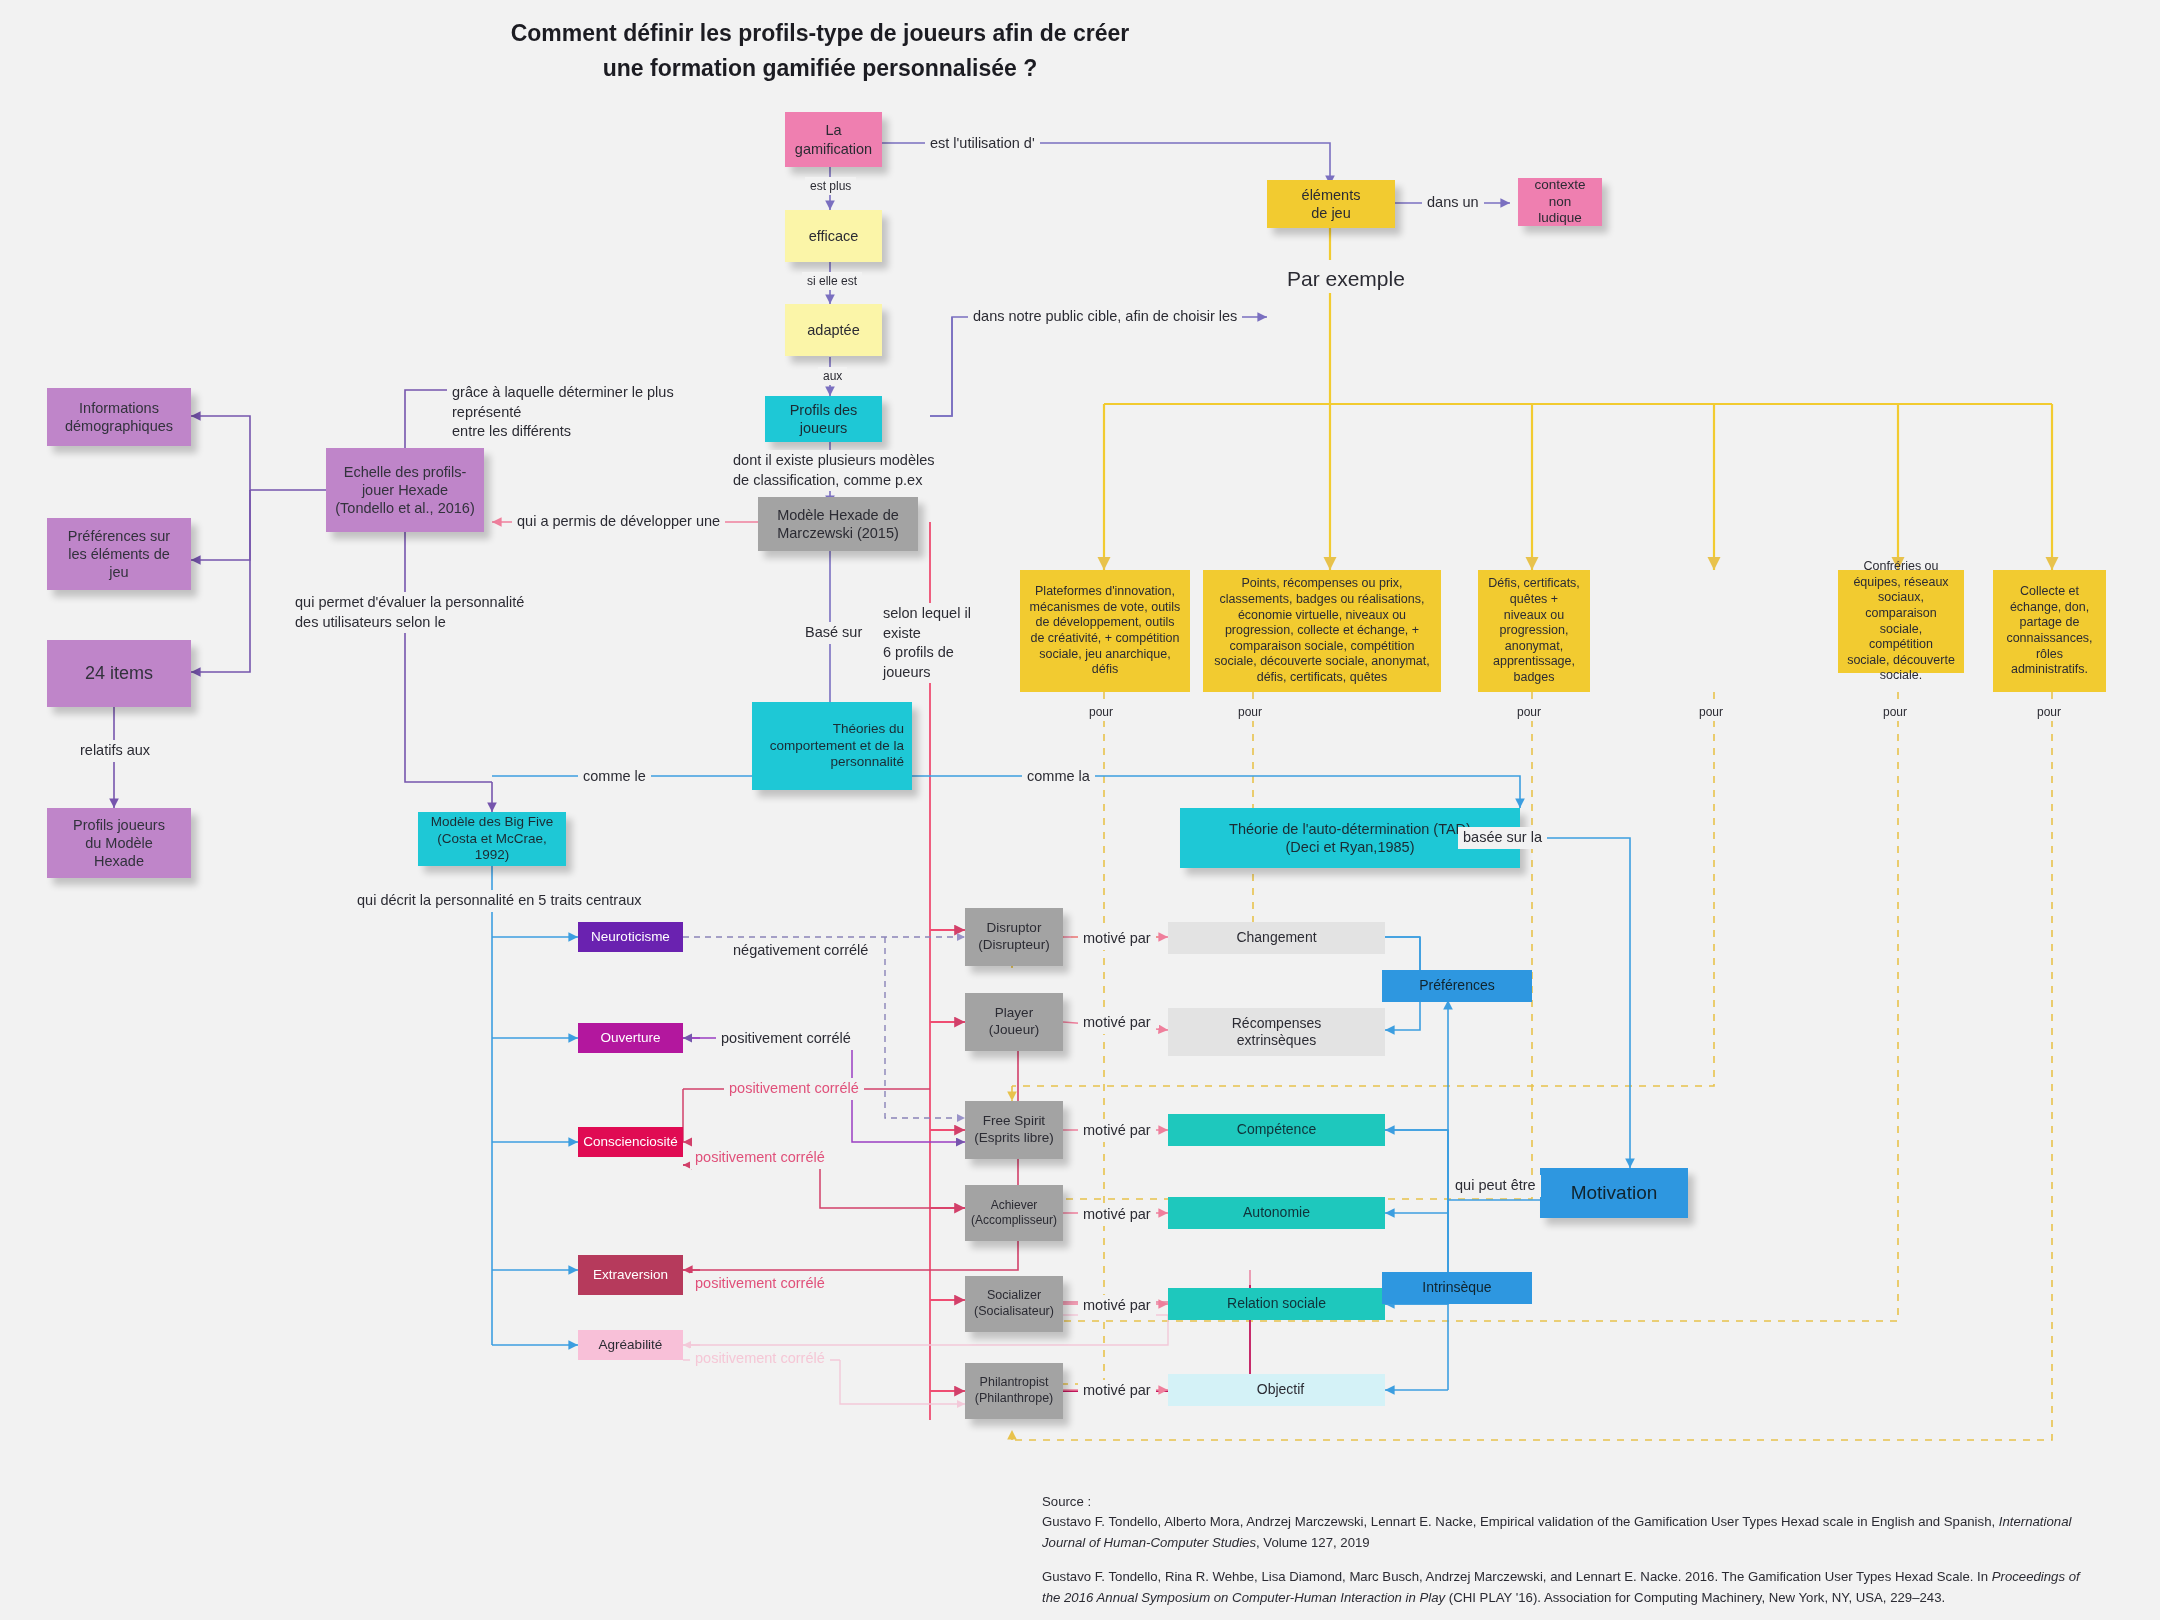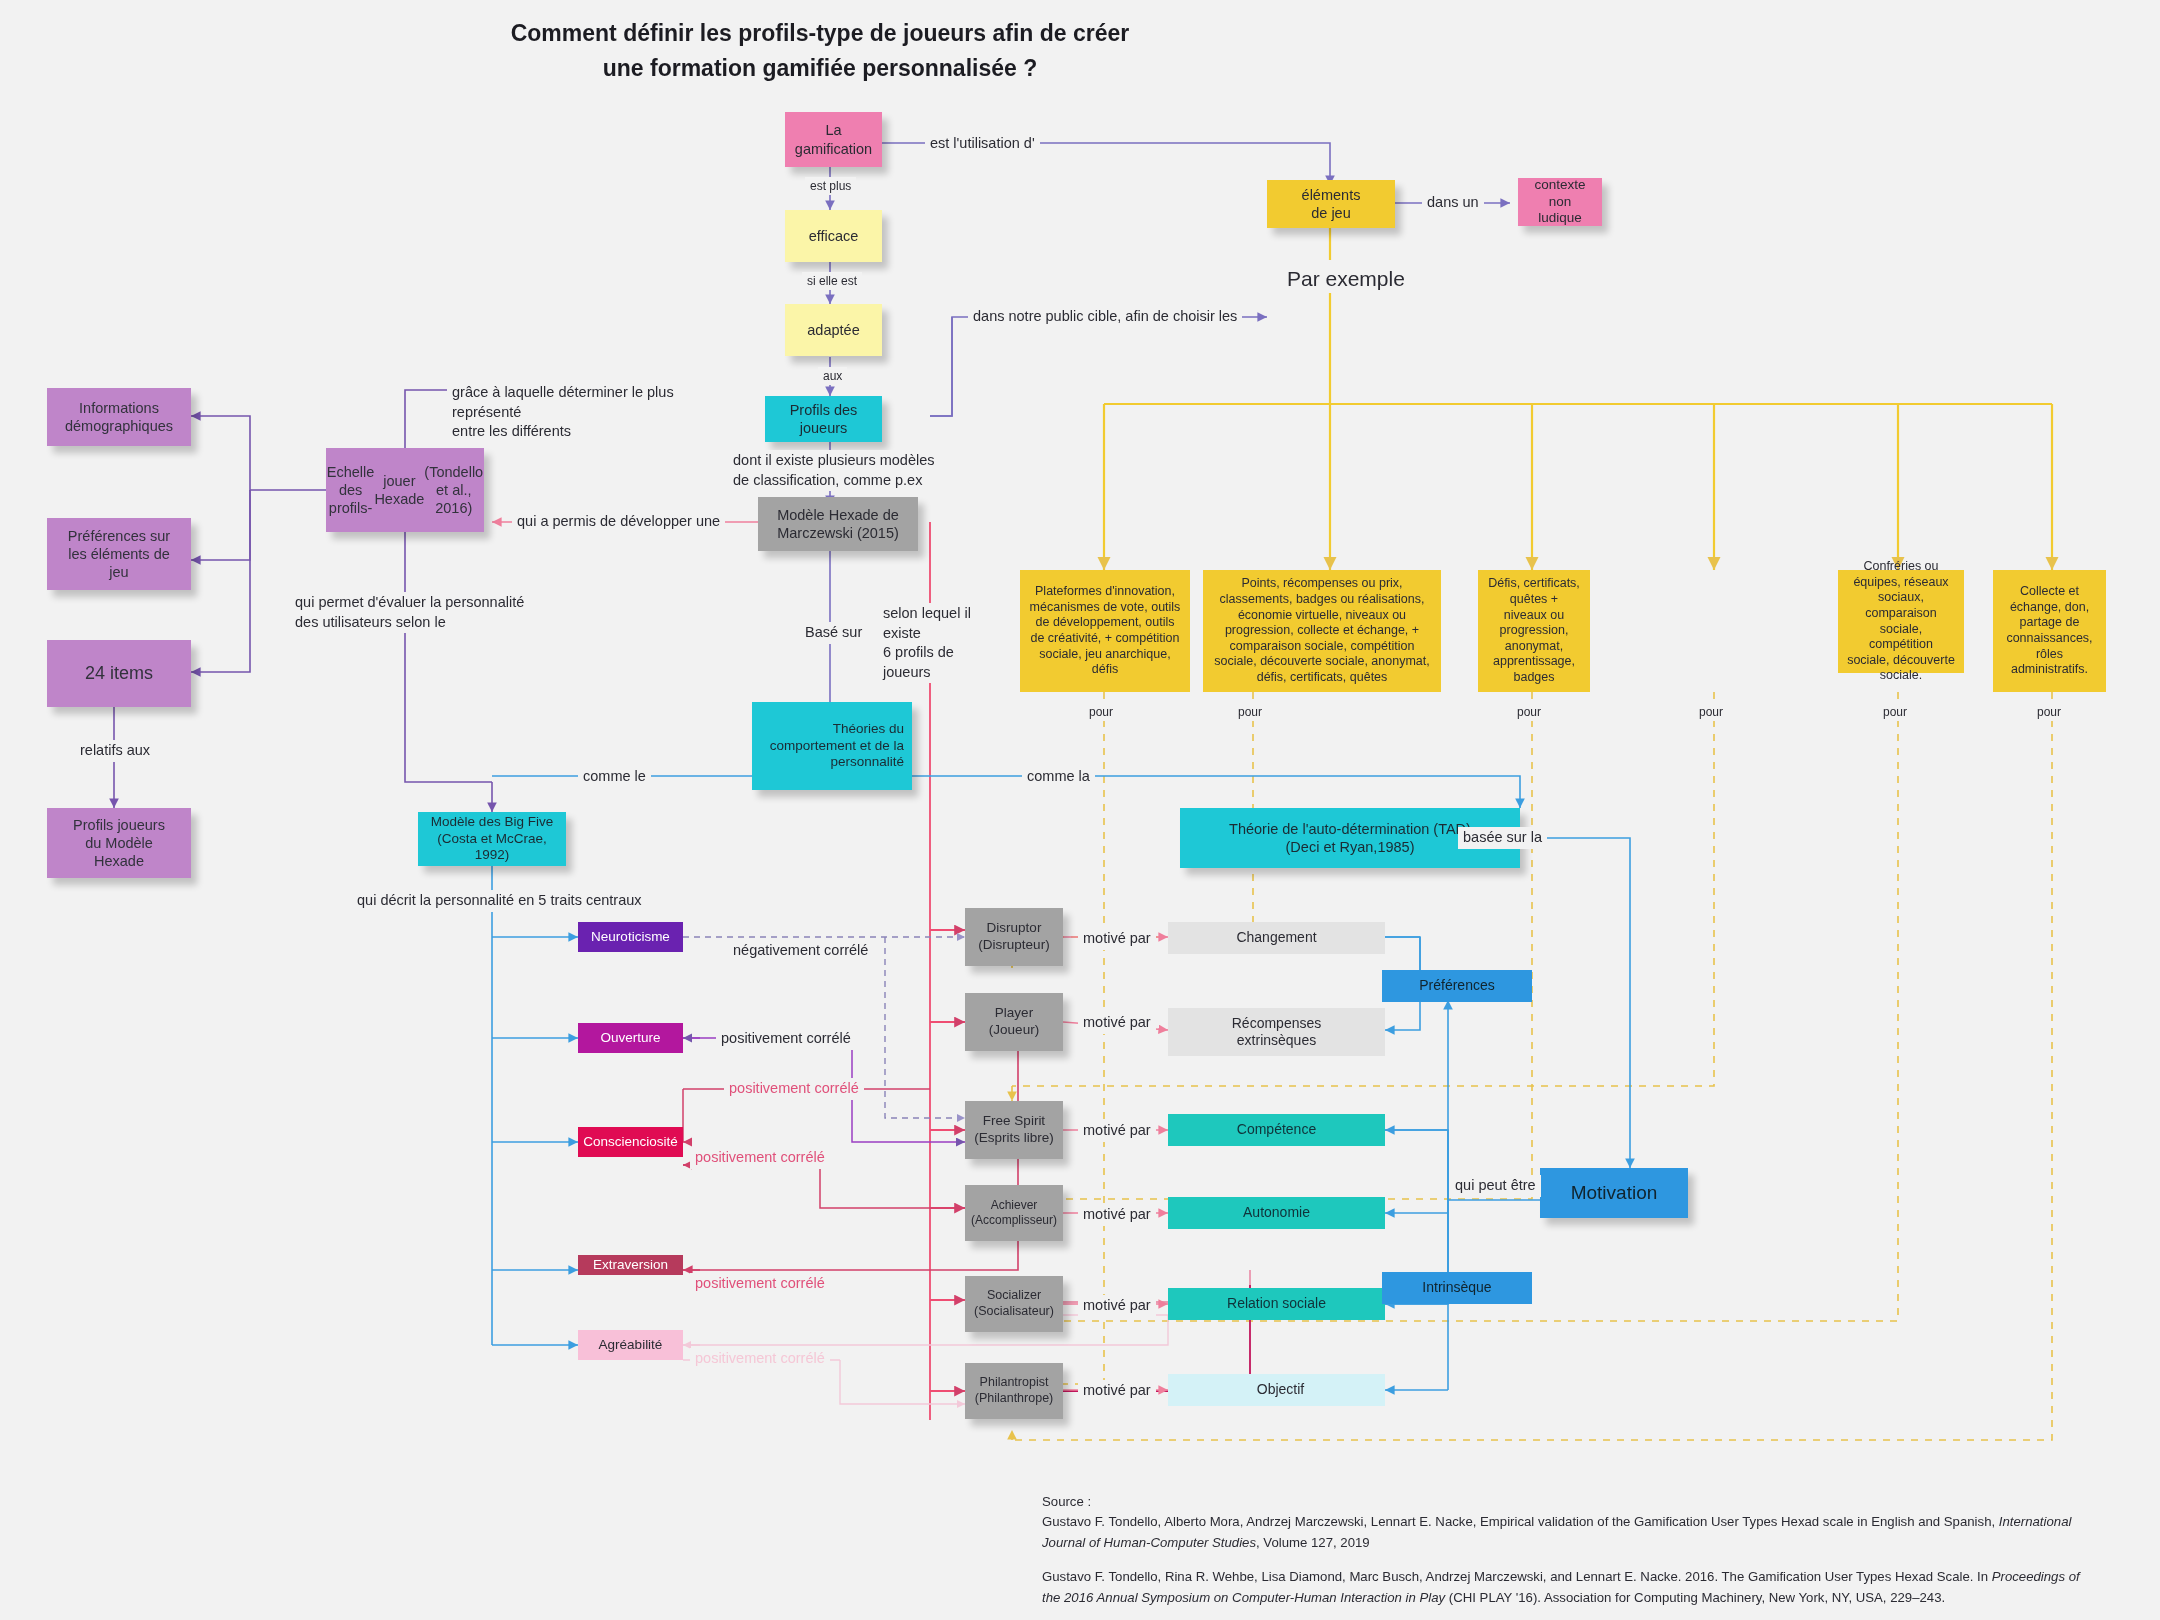"Echelle des profils-" div.node { flex-direction: row -> column }
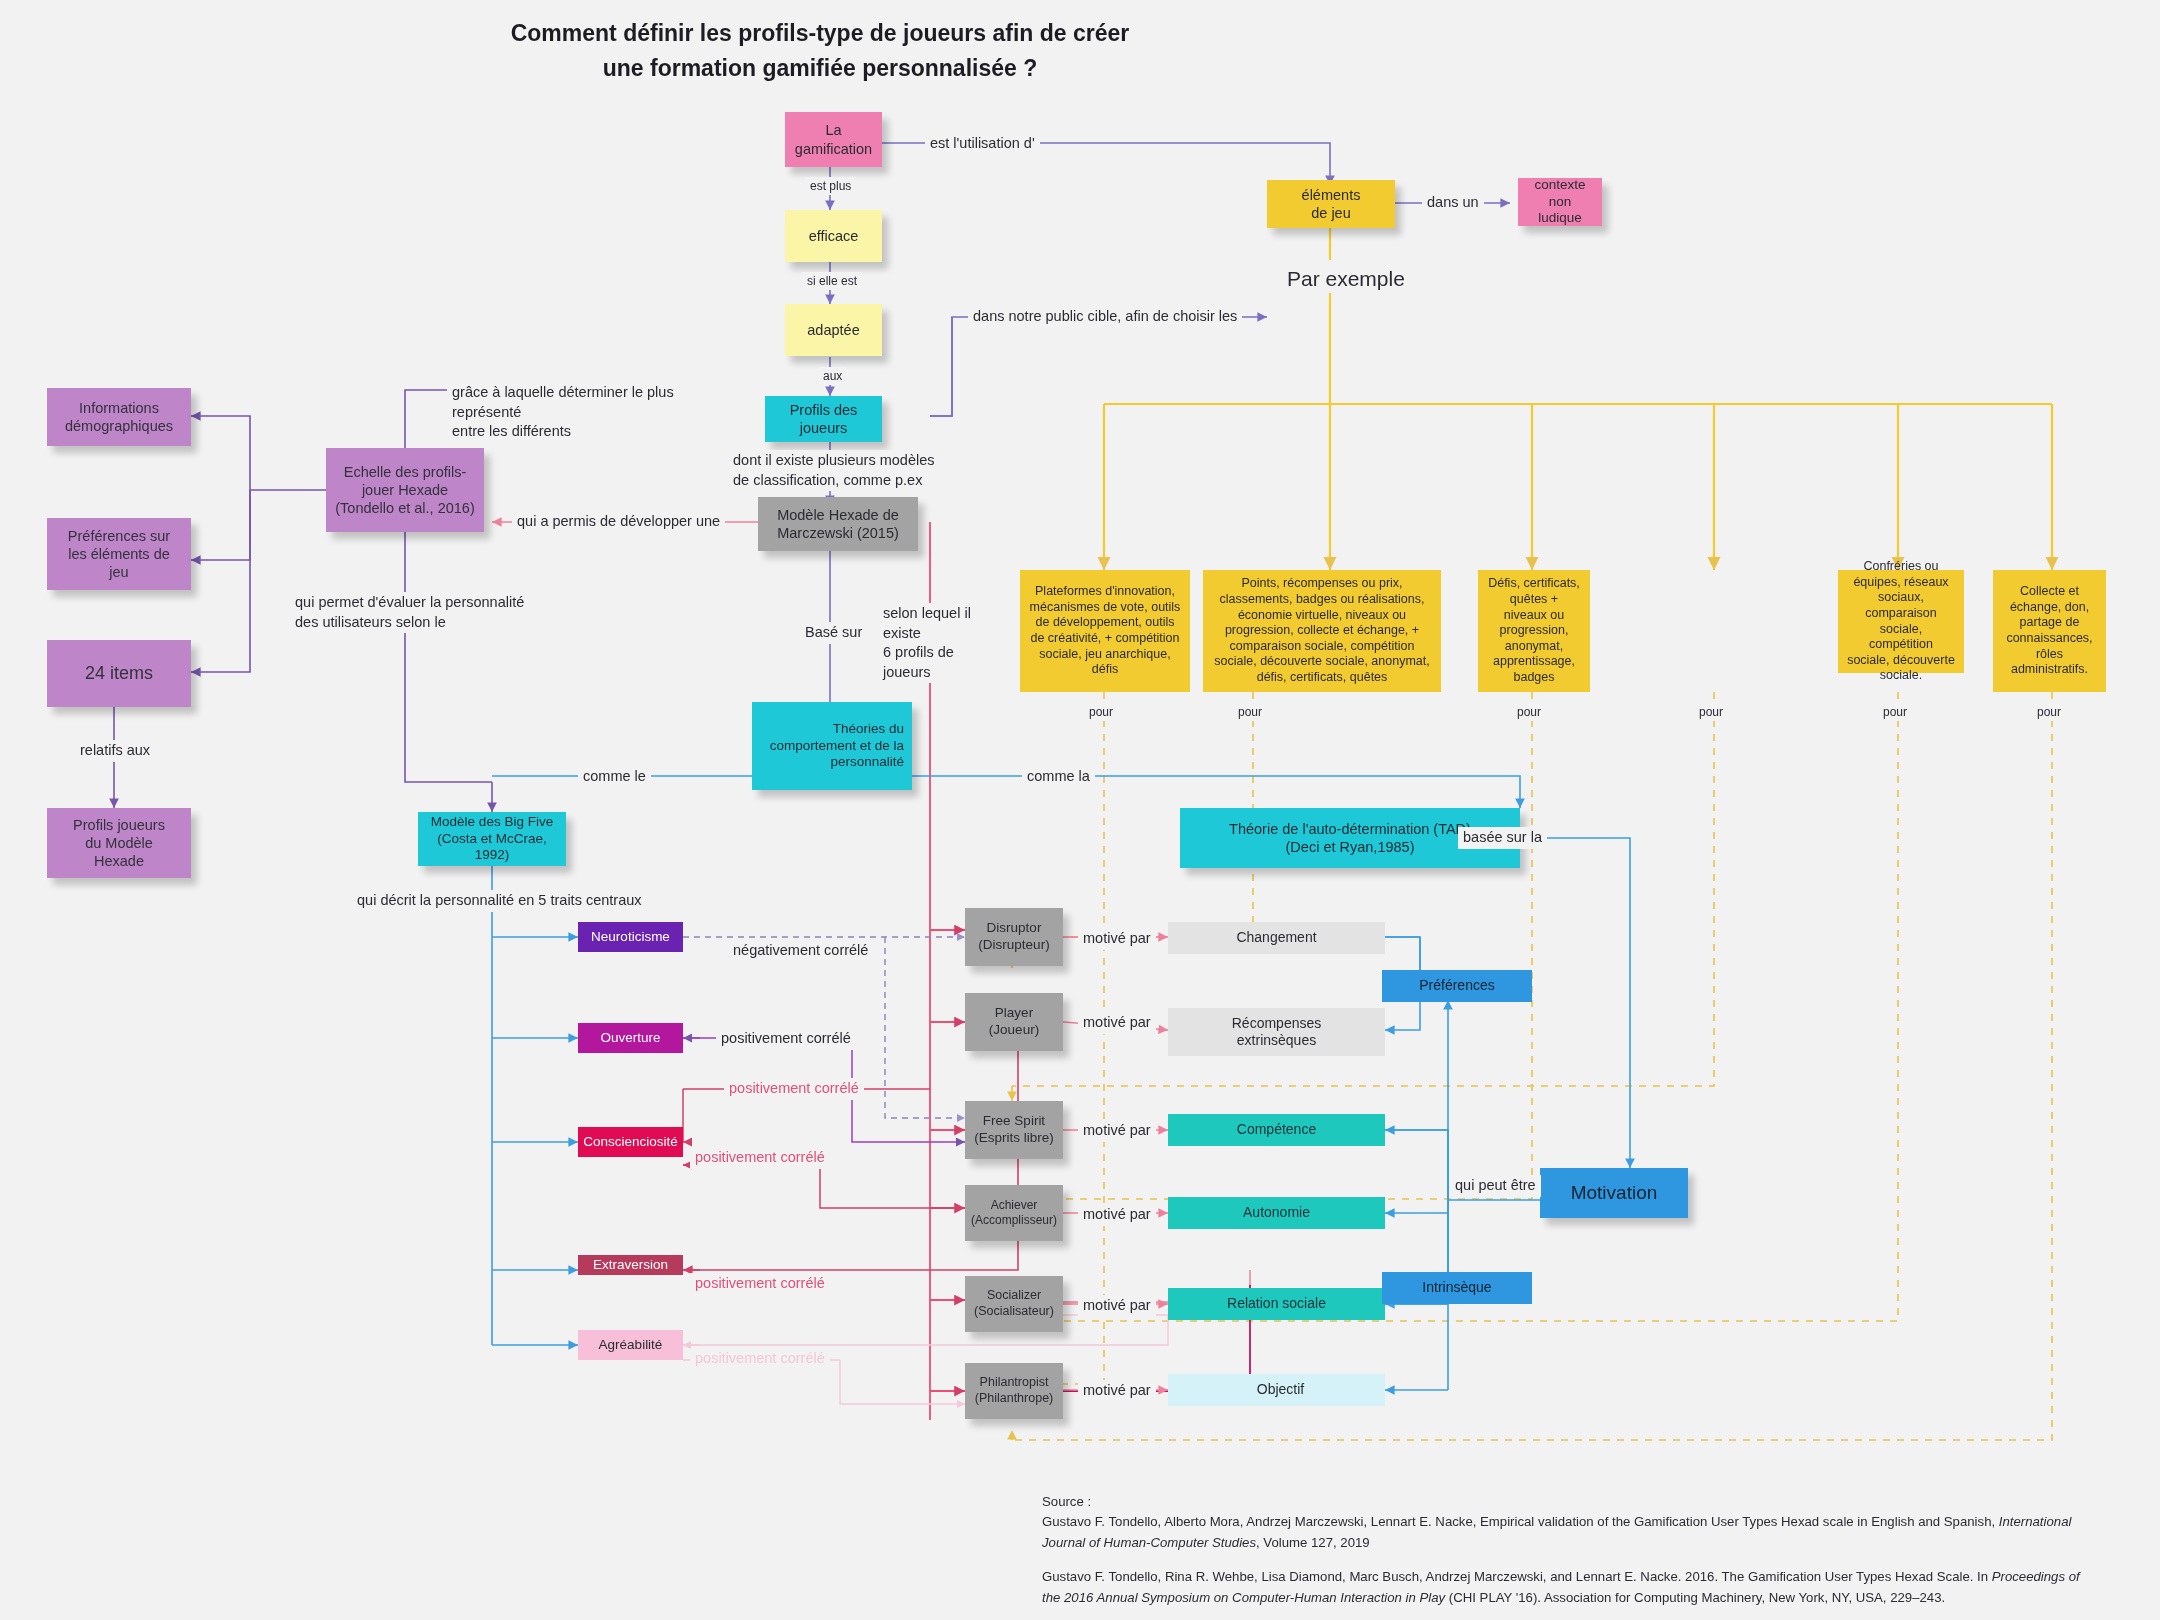"Extraversion" div.node { height: 20px -> 40px }
